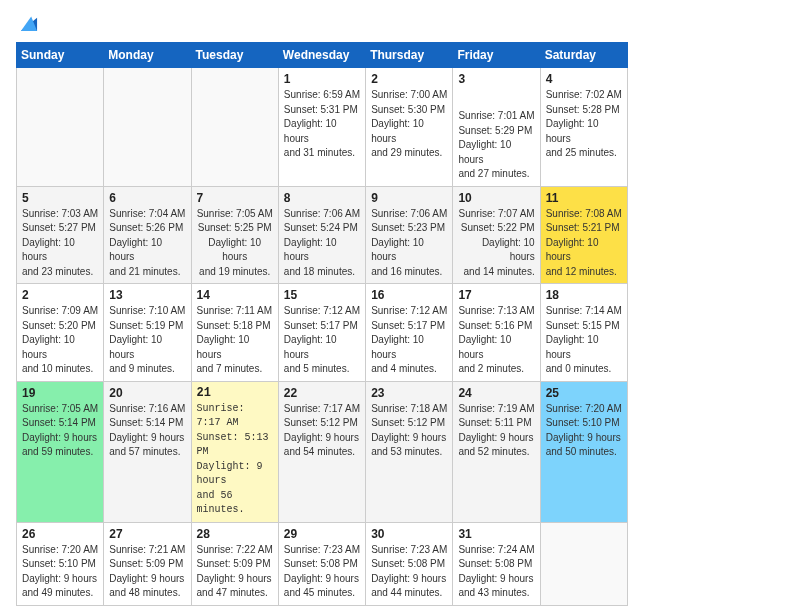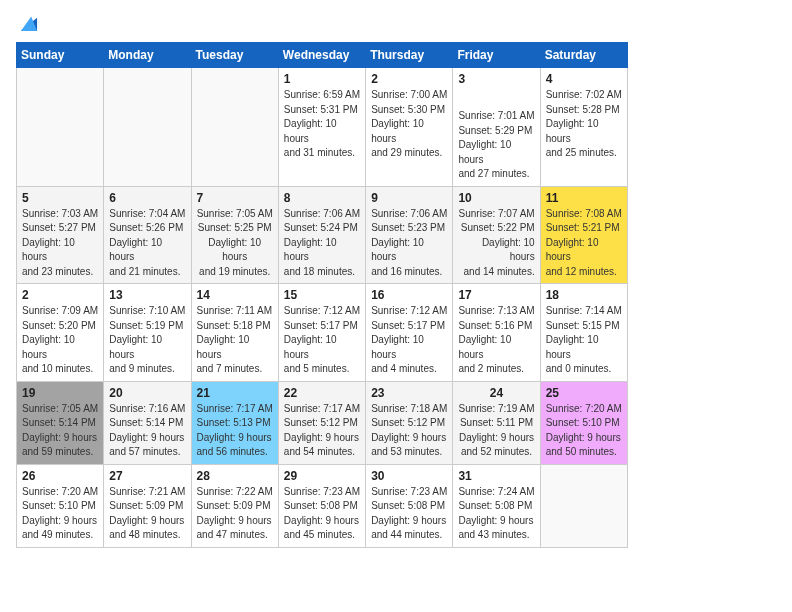"19" td { background: #a3a3a3 -> #86efac }
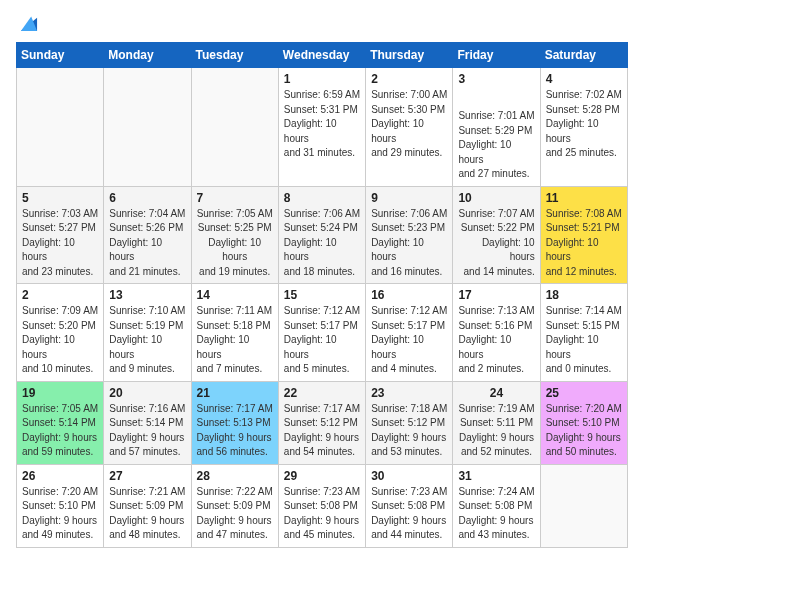"21" td { background: #7dd3fc -> #fef9c3; font-family: none -> Liberation Mono, monospace }
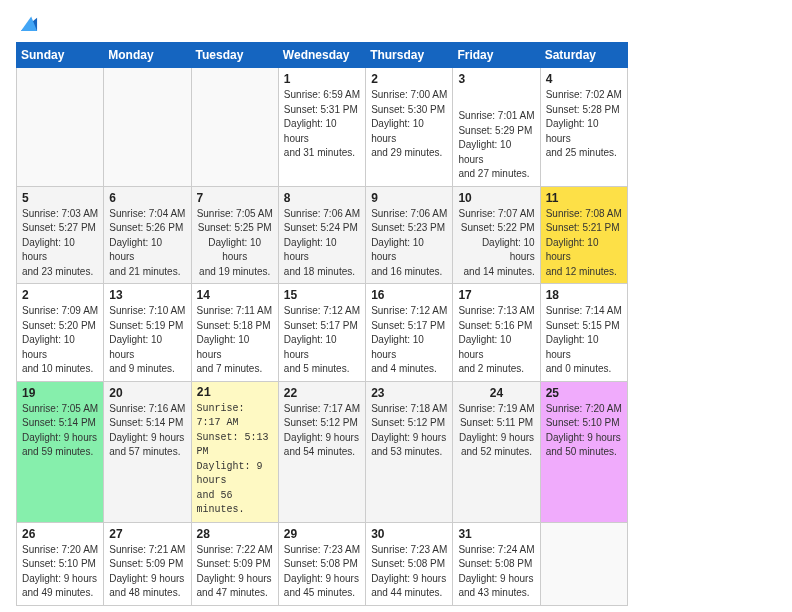"24" td { text-align: center -> none }
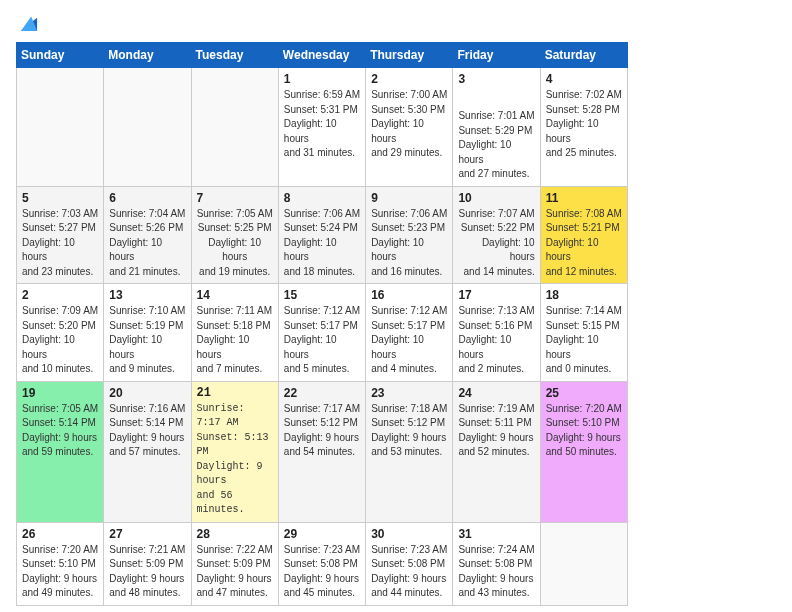"25" td { background: #f0abfc -> #7dd3fc }
